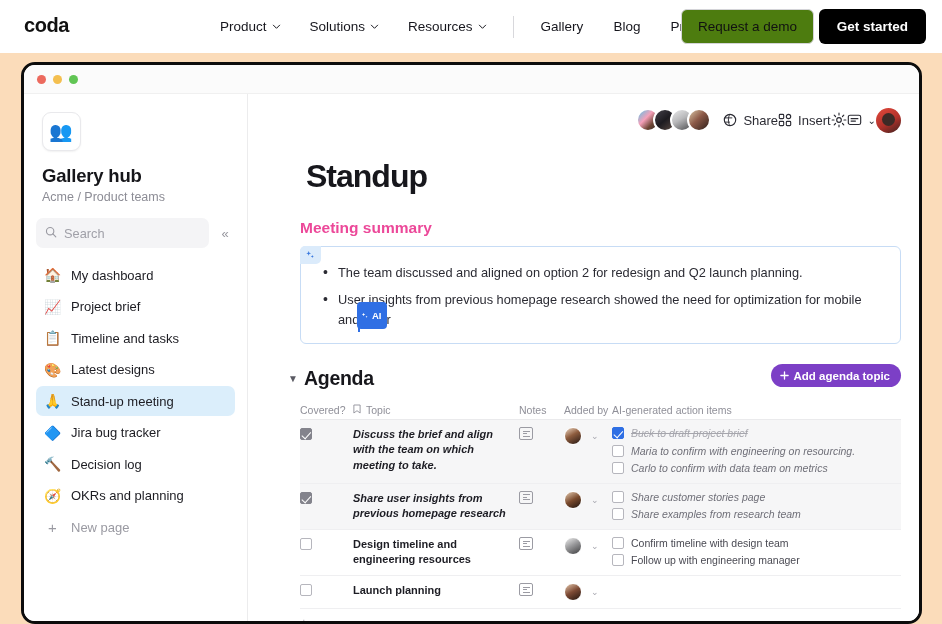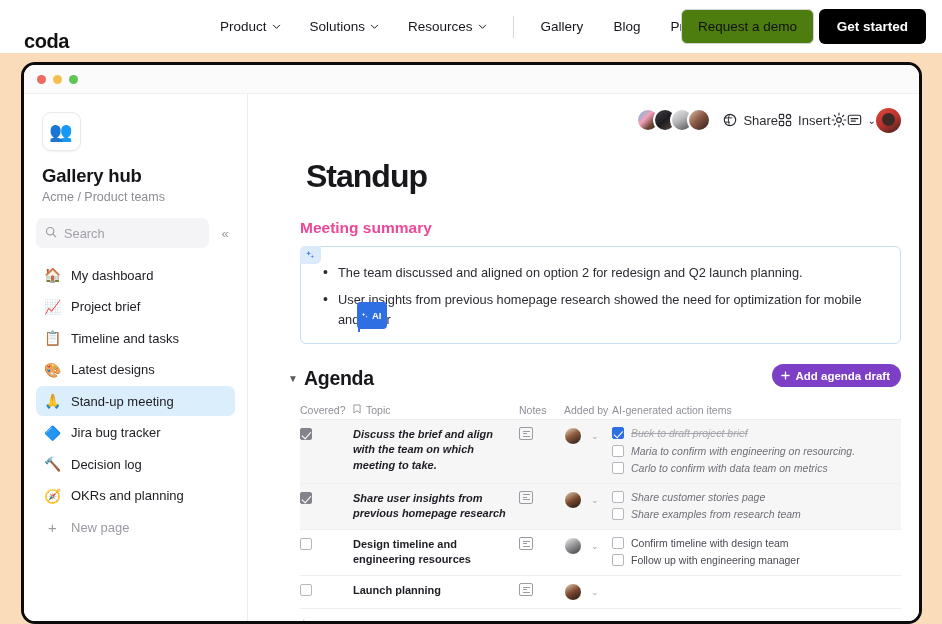"coda" .brand { margin-top: 16px -> none }
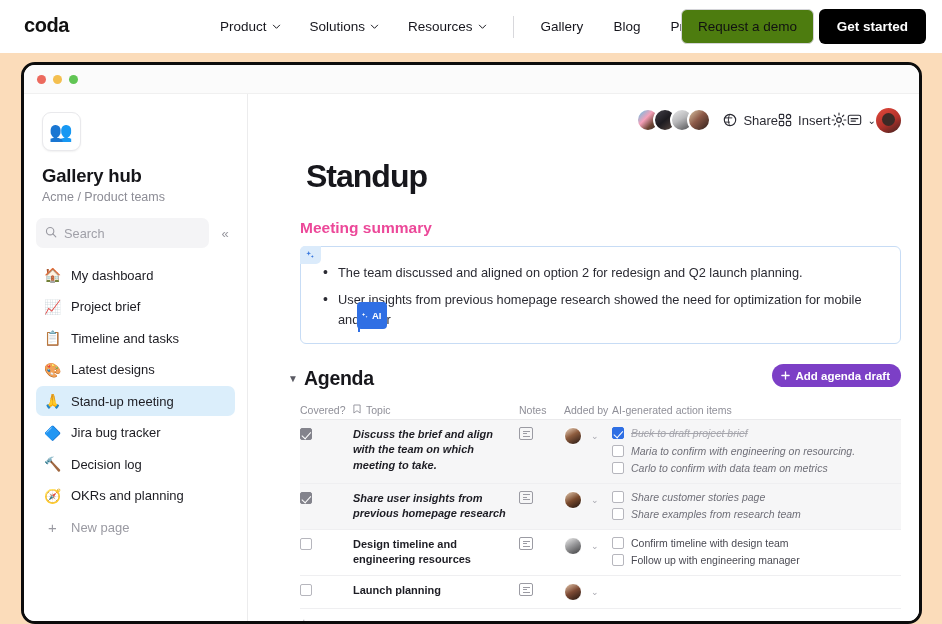"Add agenda draft" span { text: draft -> topic }
